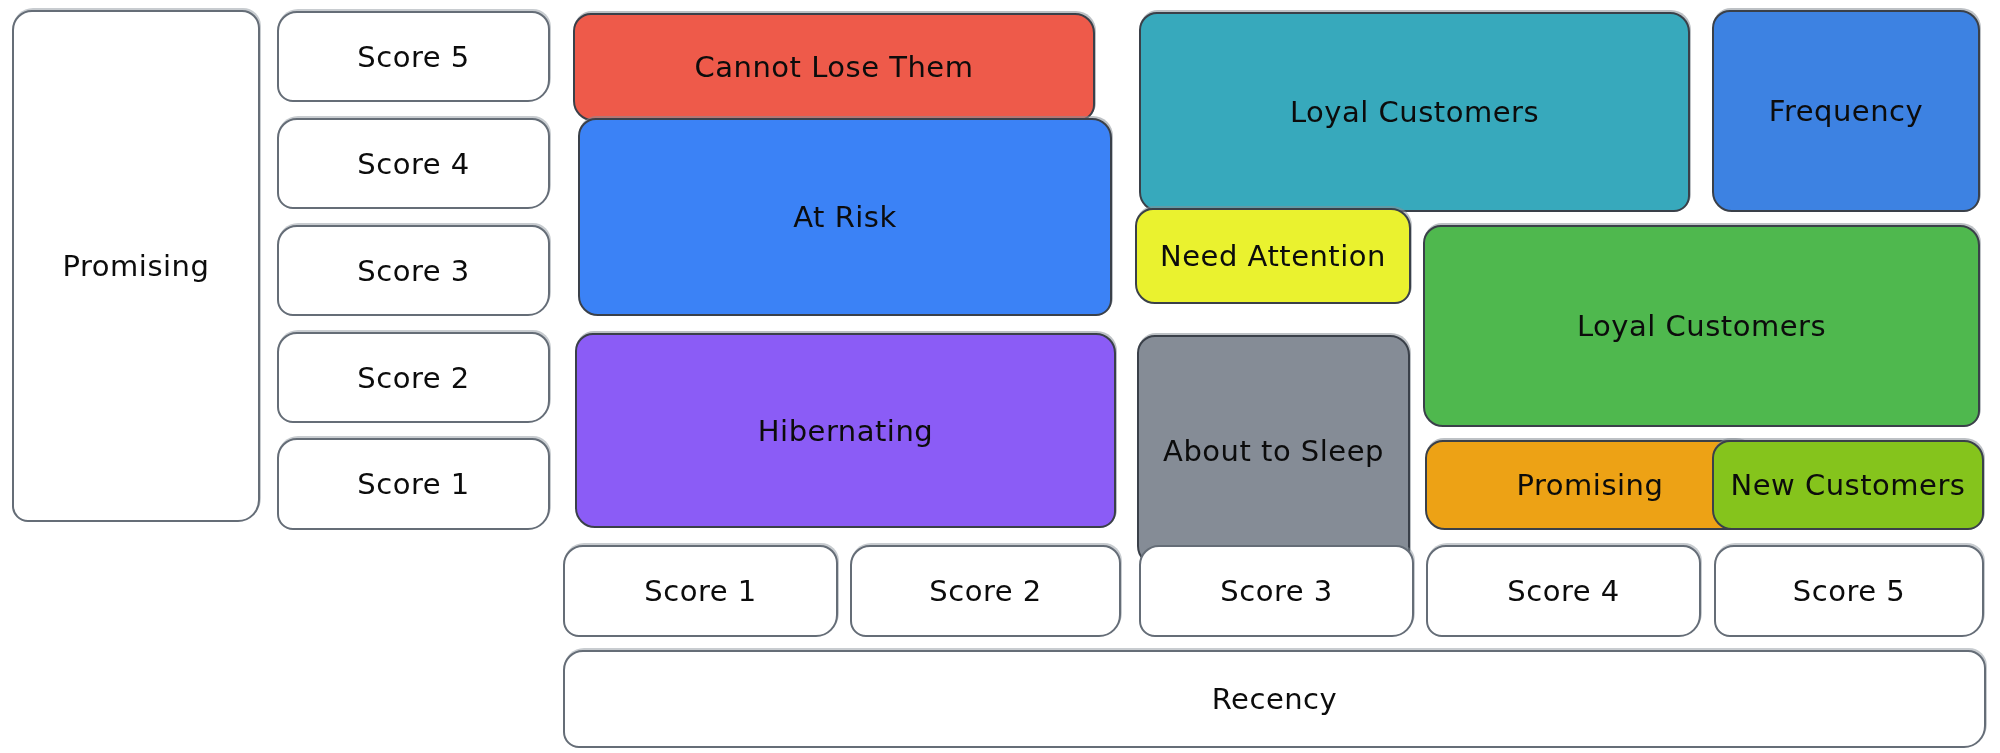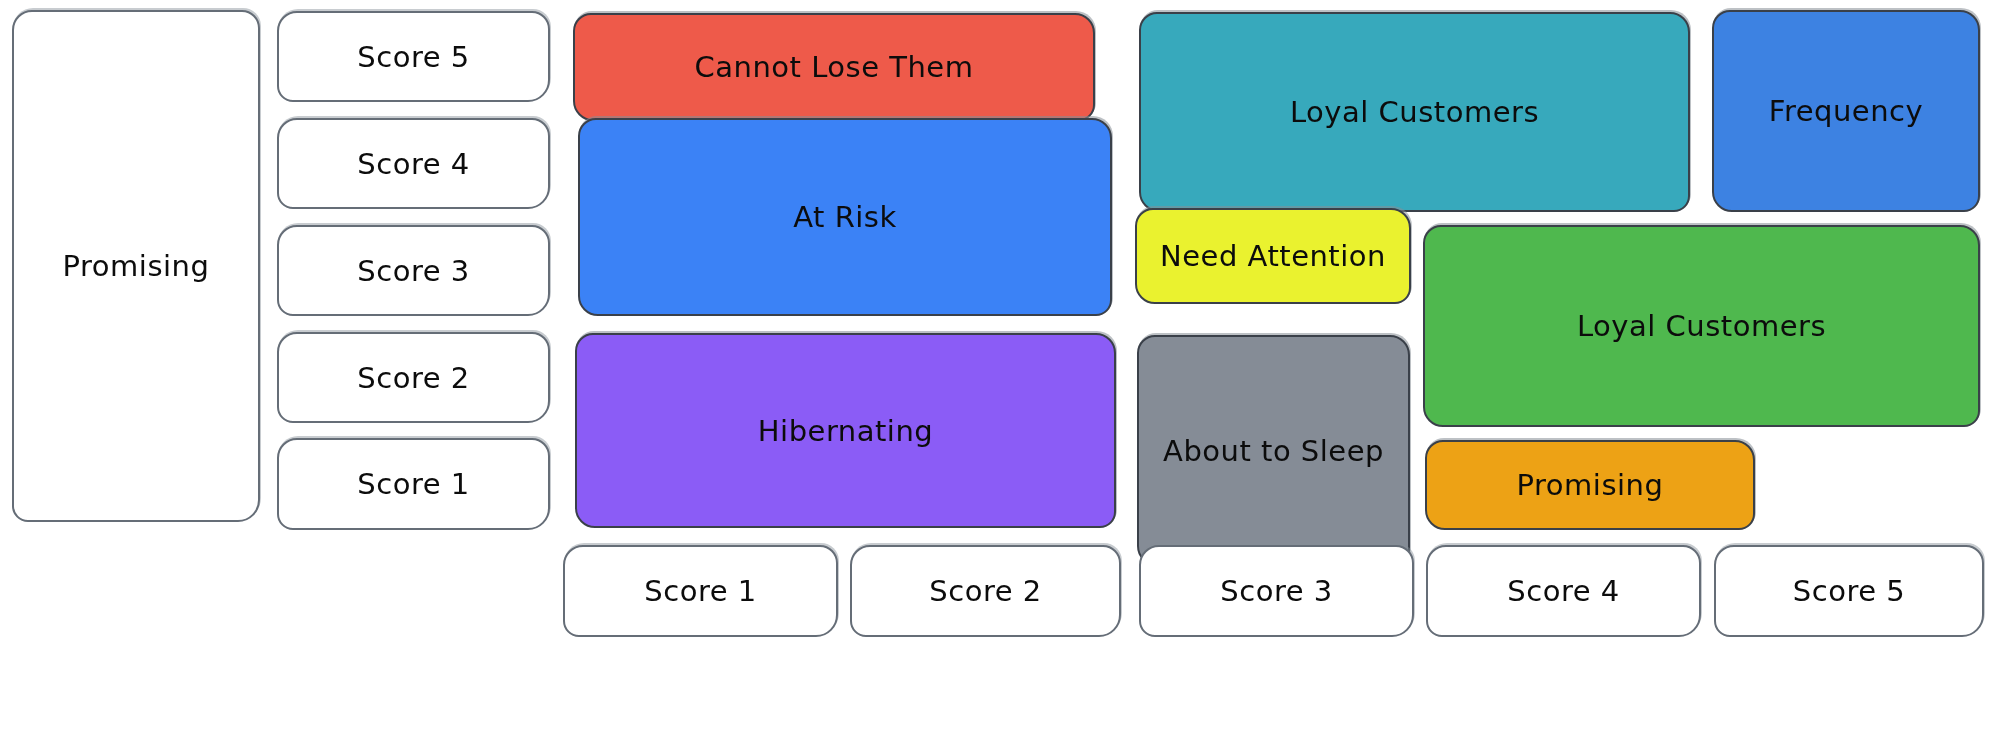"New Customers" div.box { html: none -> <div>New Customers</div> }
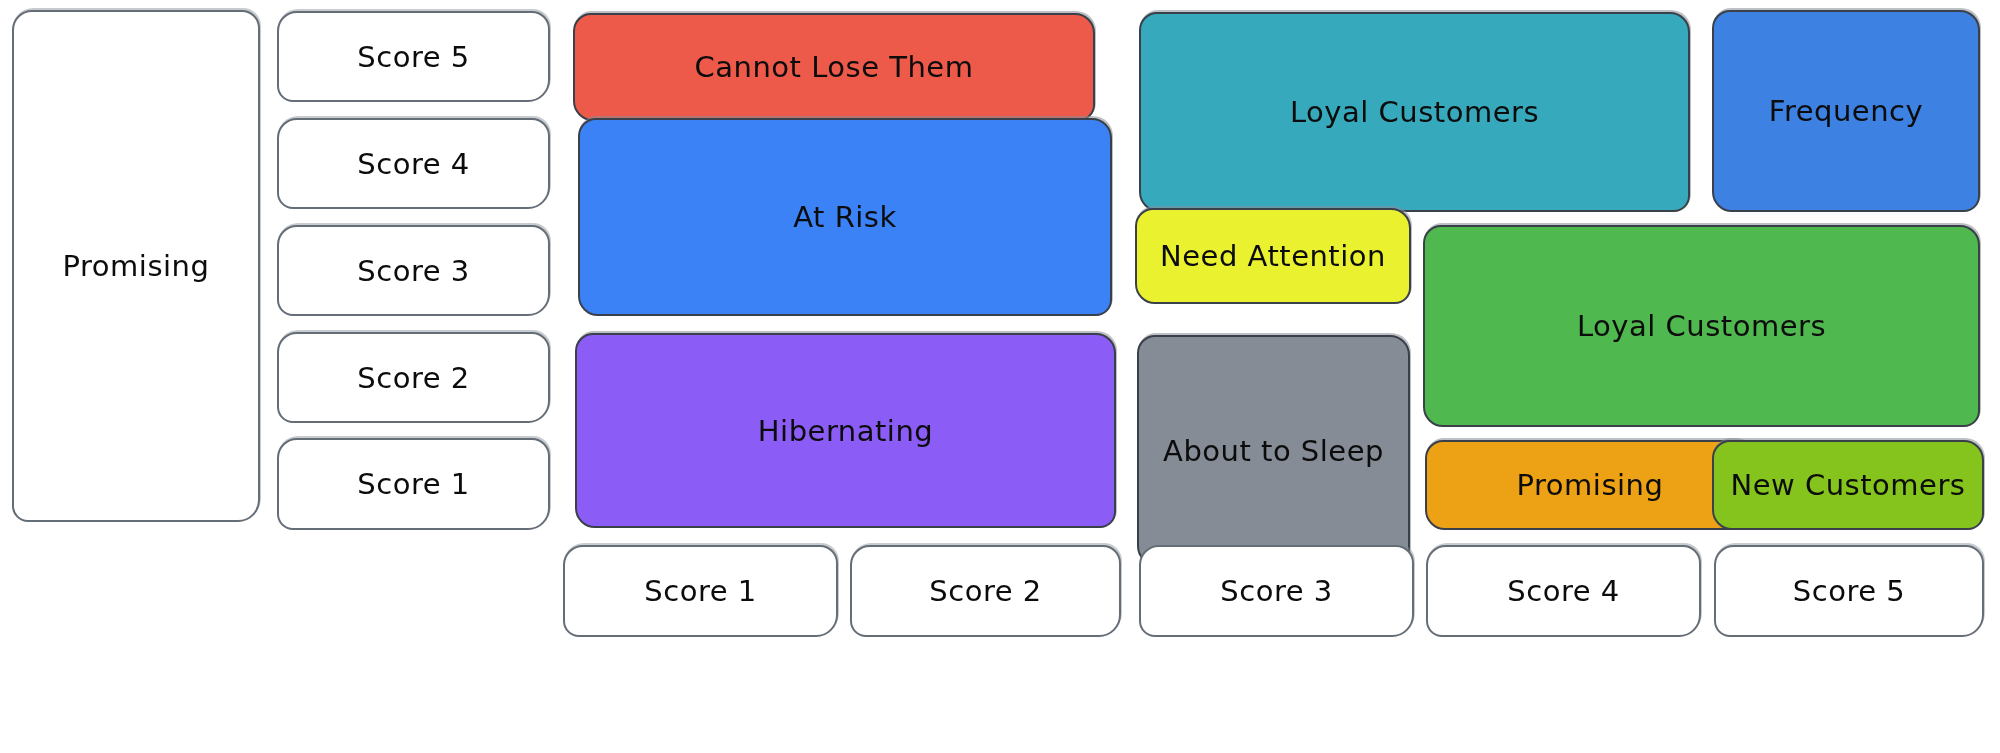"Recency" div.box { html: none -> <div>Recency</div> }
